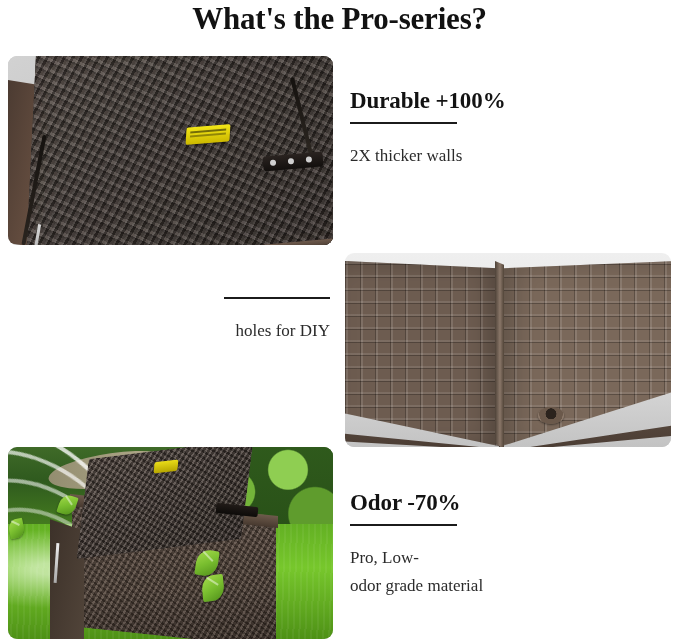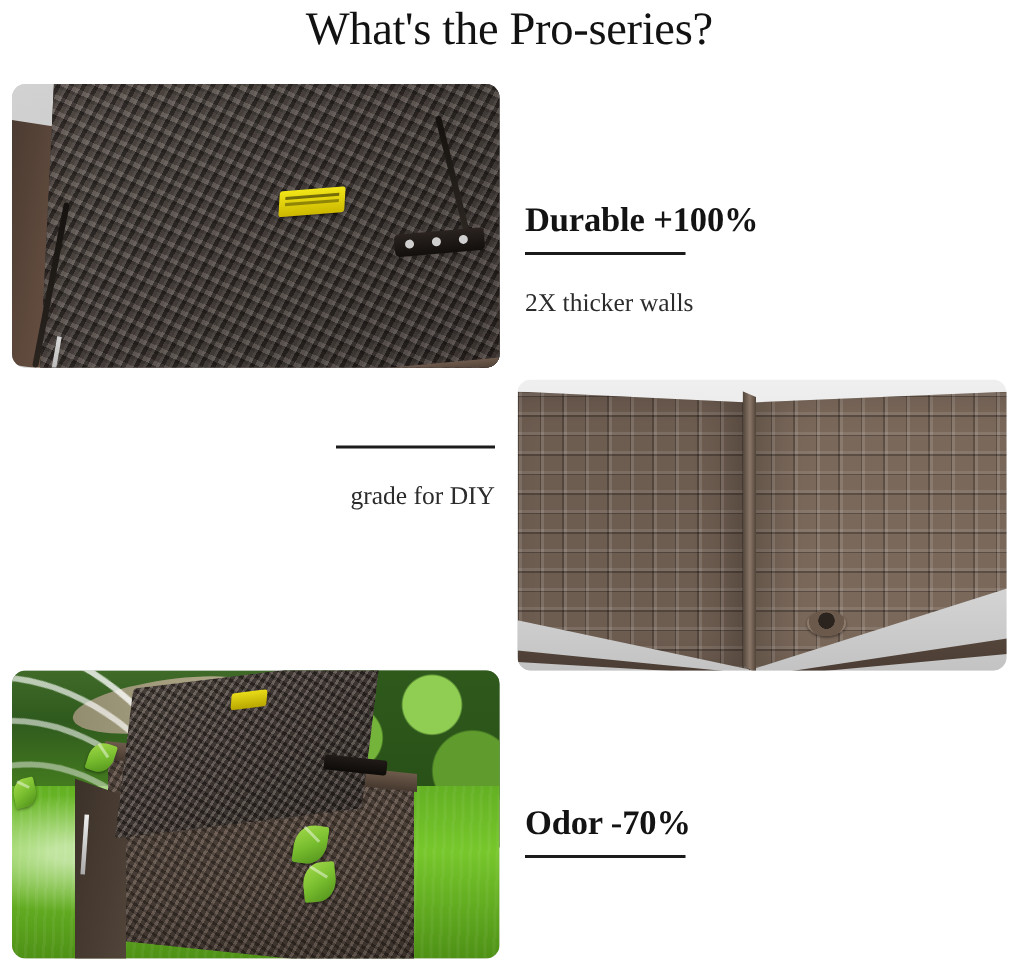"What's the Pro-series?" .page-title { font-weight: normal -> bold }
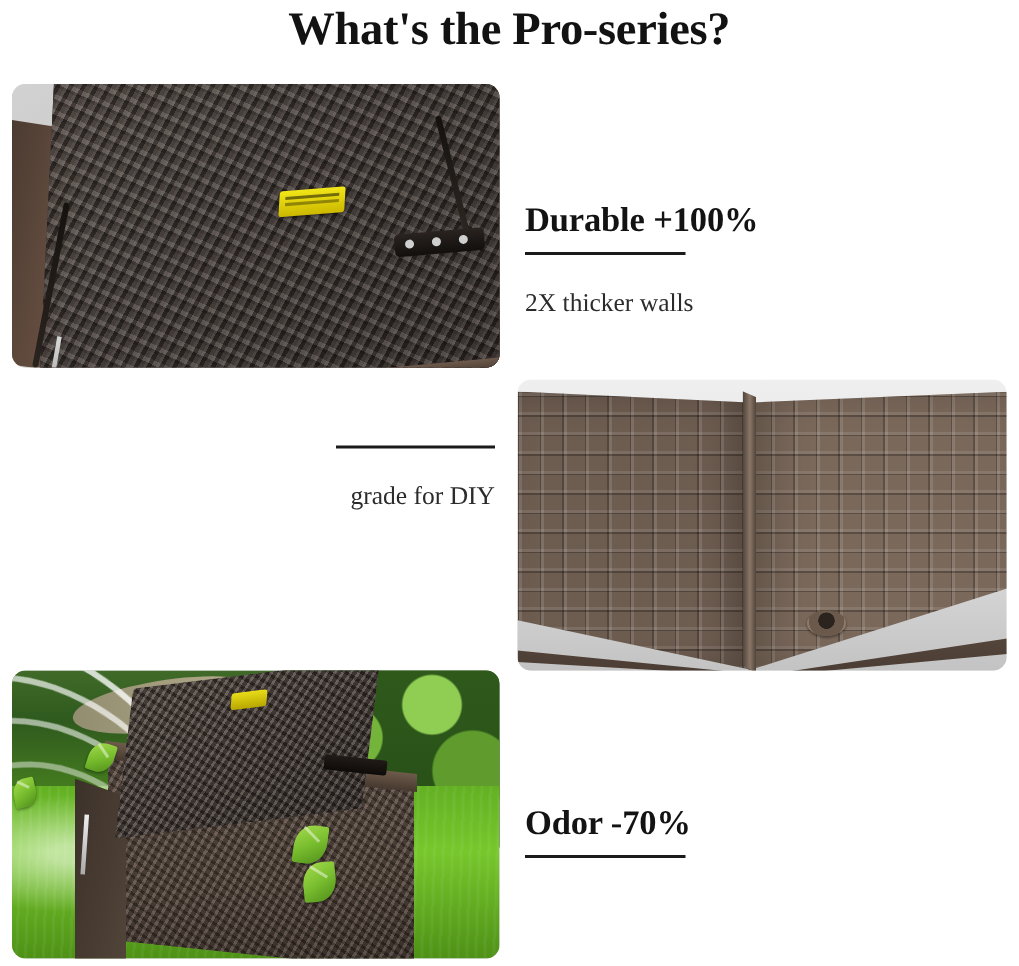"Durable +100%" .t-head { margin-top: 46px -> none }
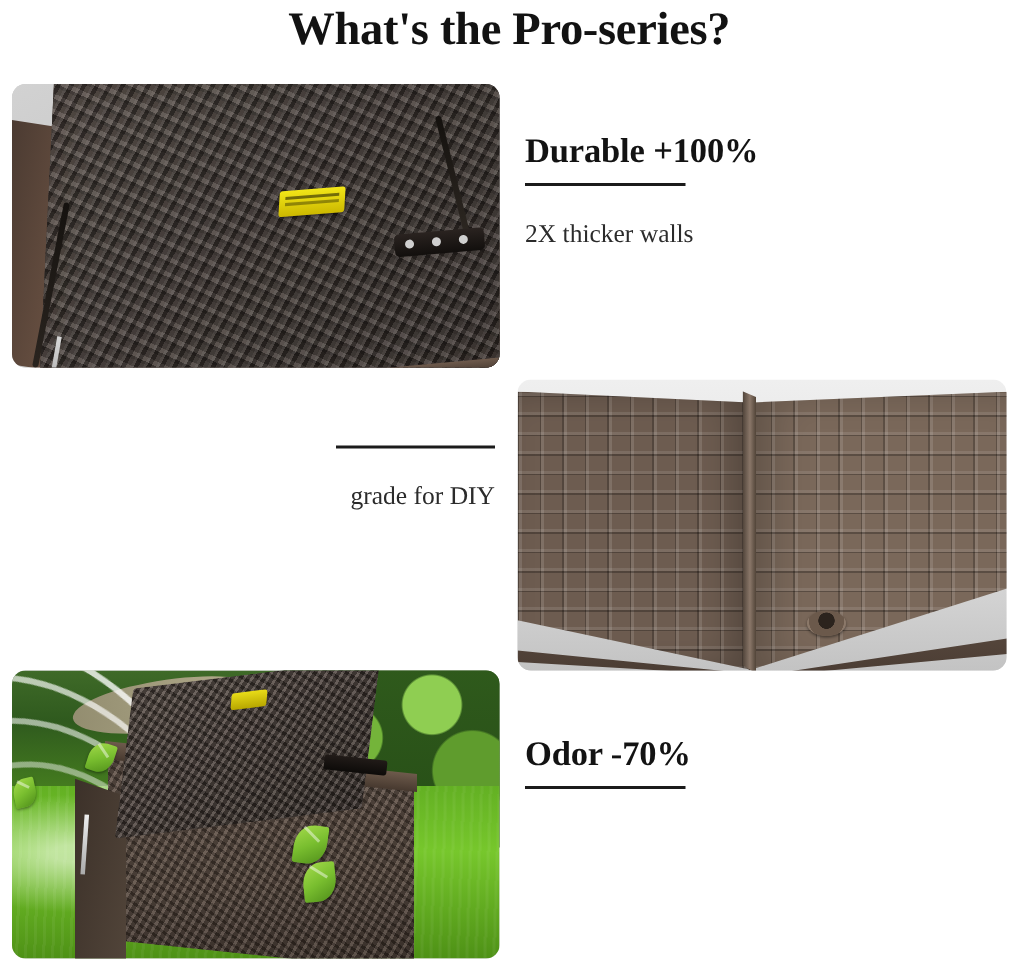"grade for DIY" div { text: grade -> holes }
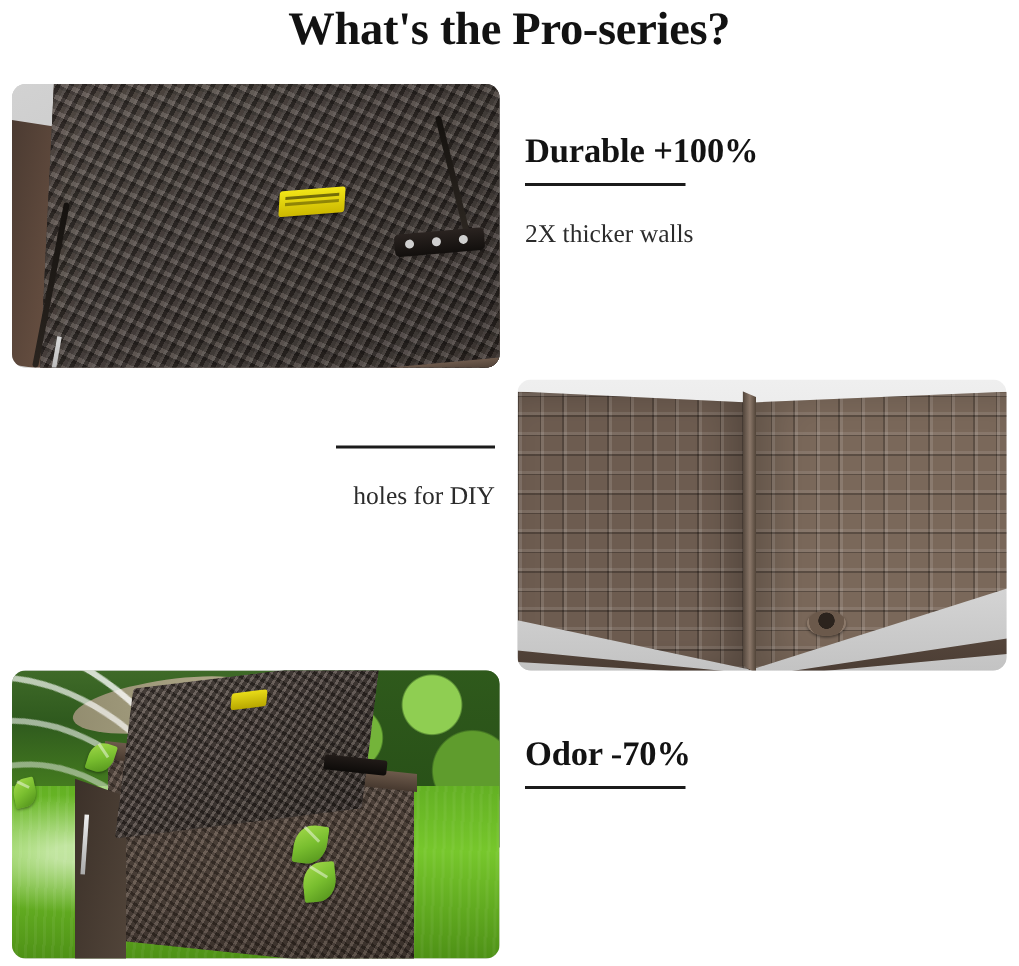"Pro, Low-" div.t-body { html: none -> <div> <div>Pro, Low-</div> <div>odor grade material</div> </div> }
